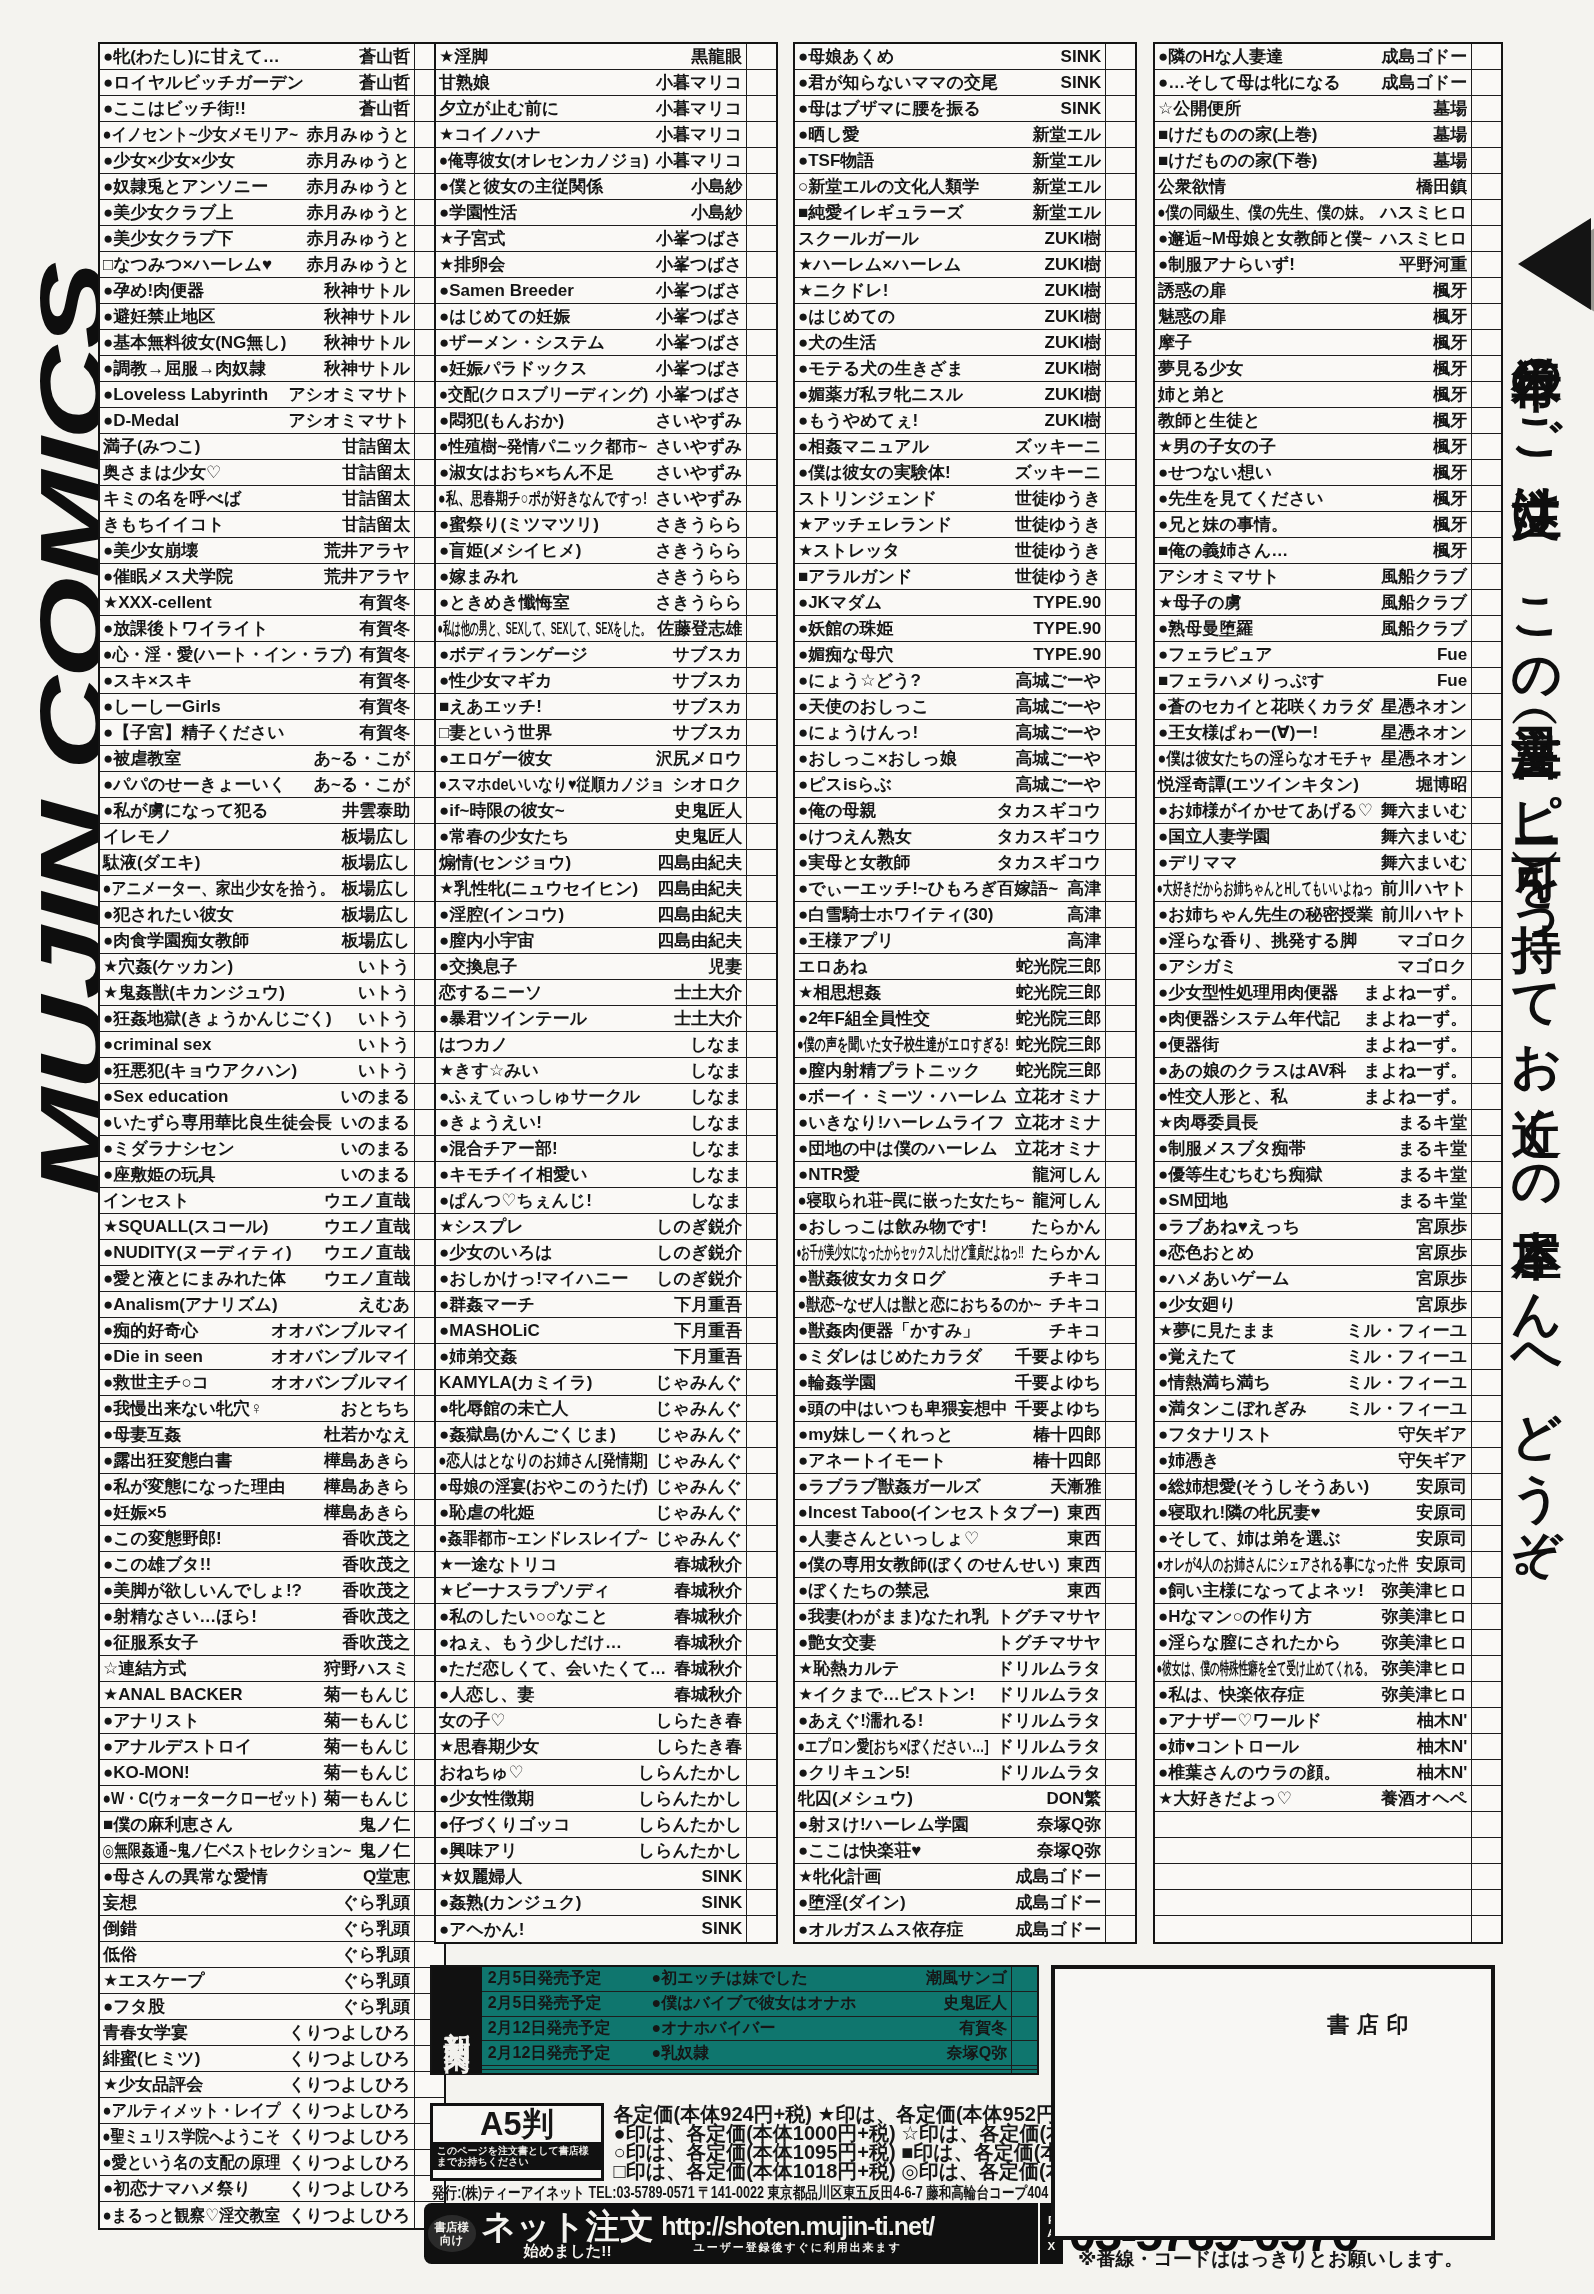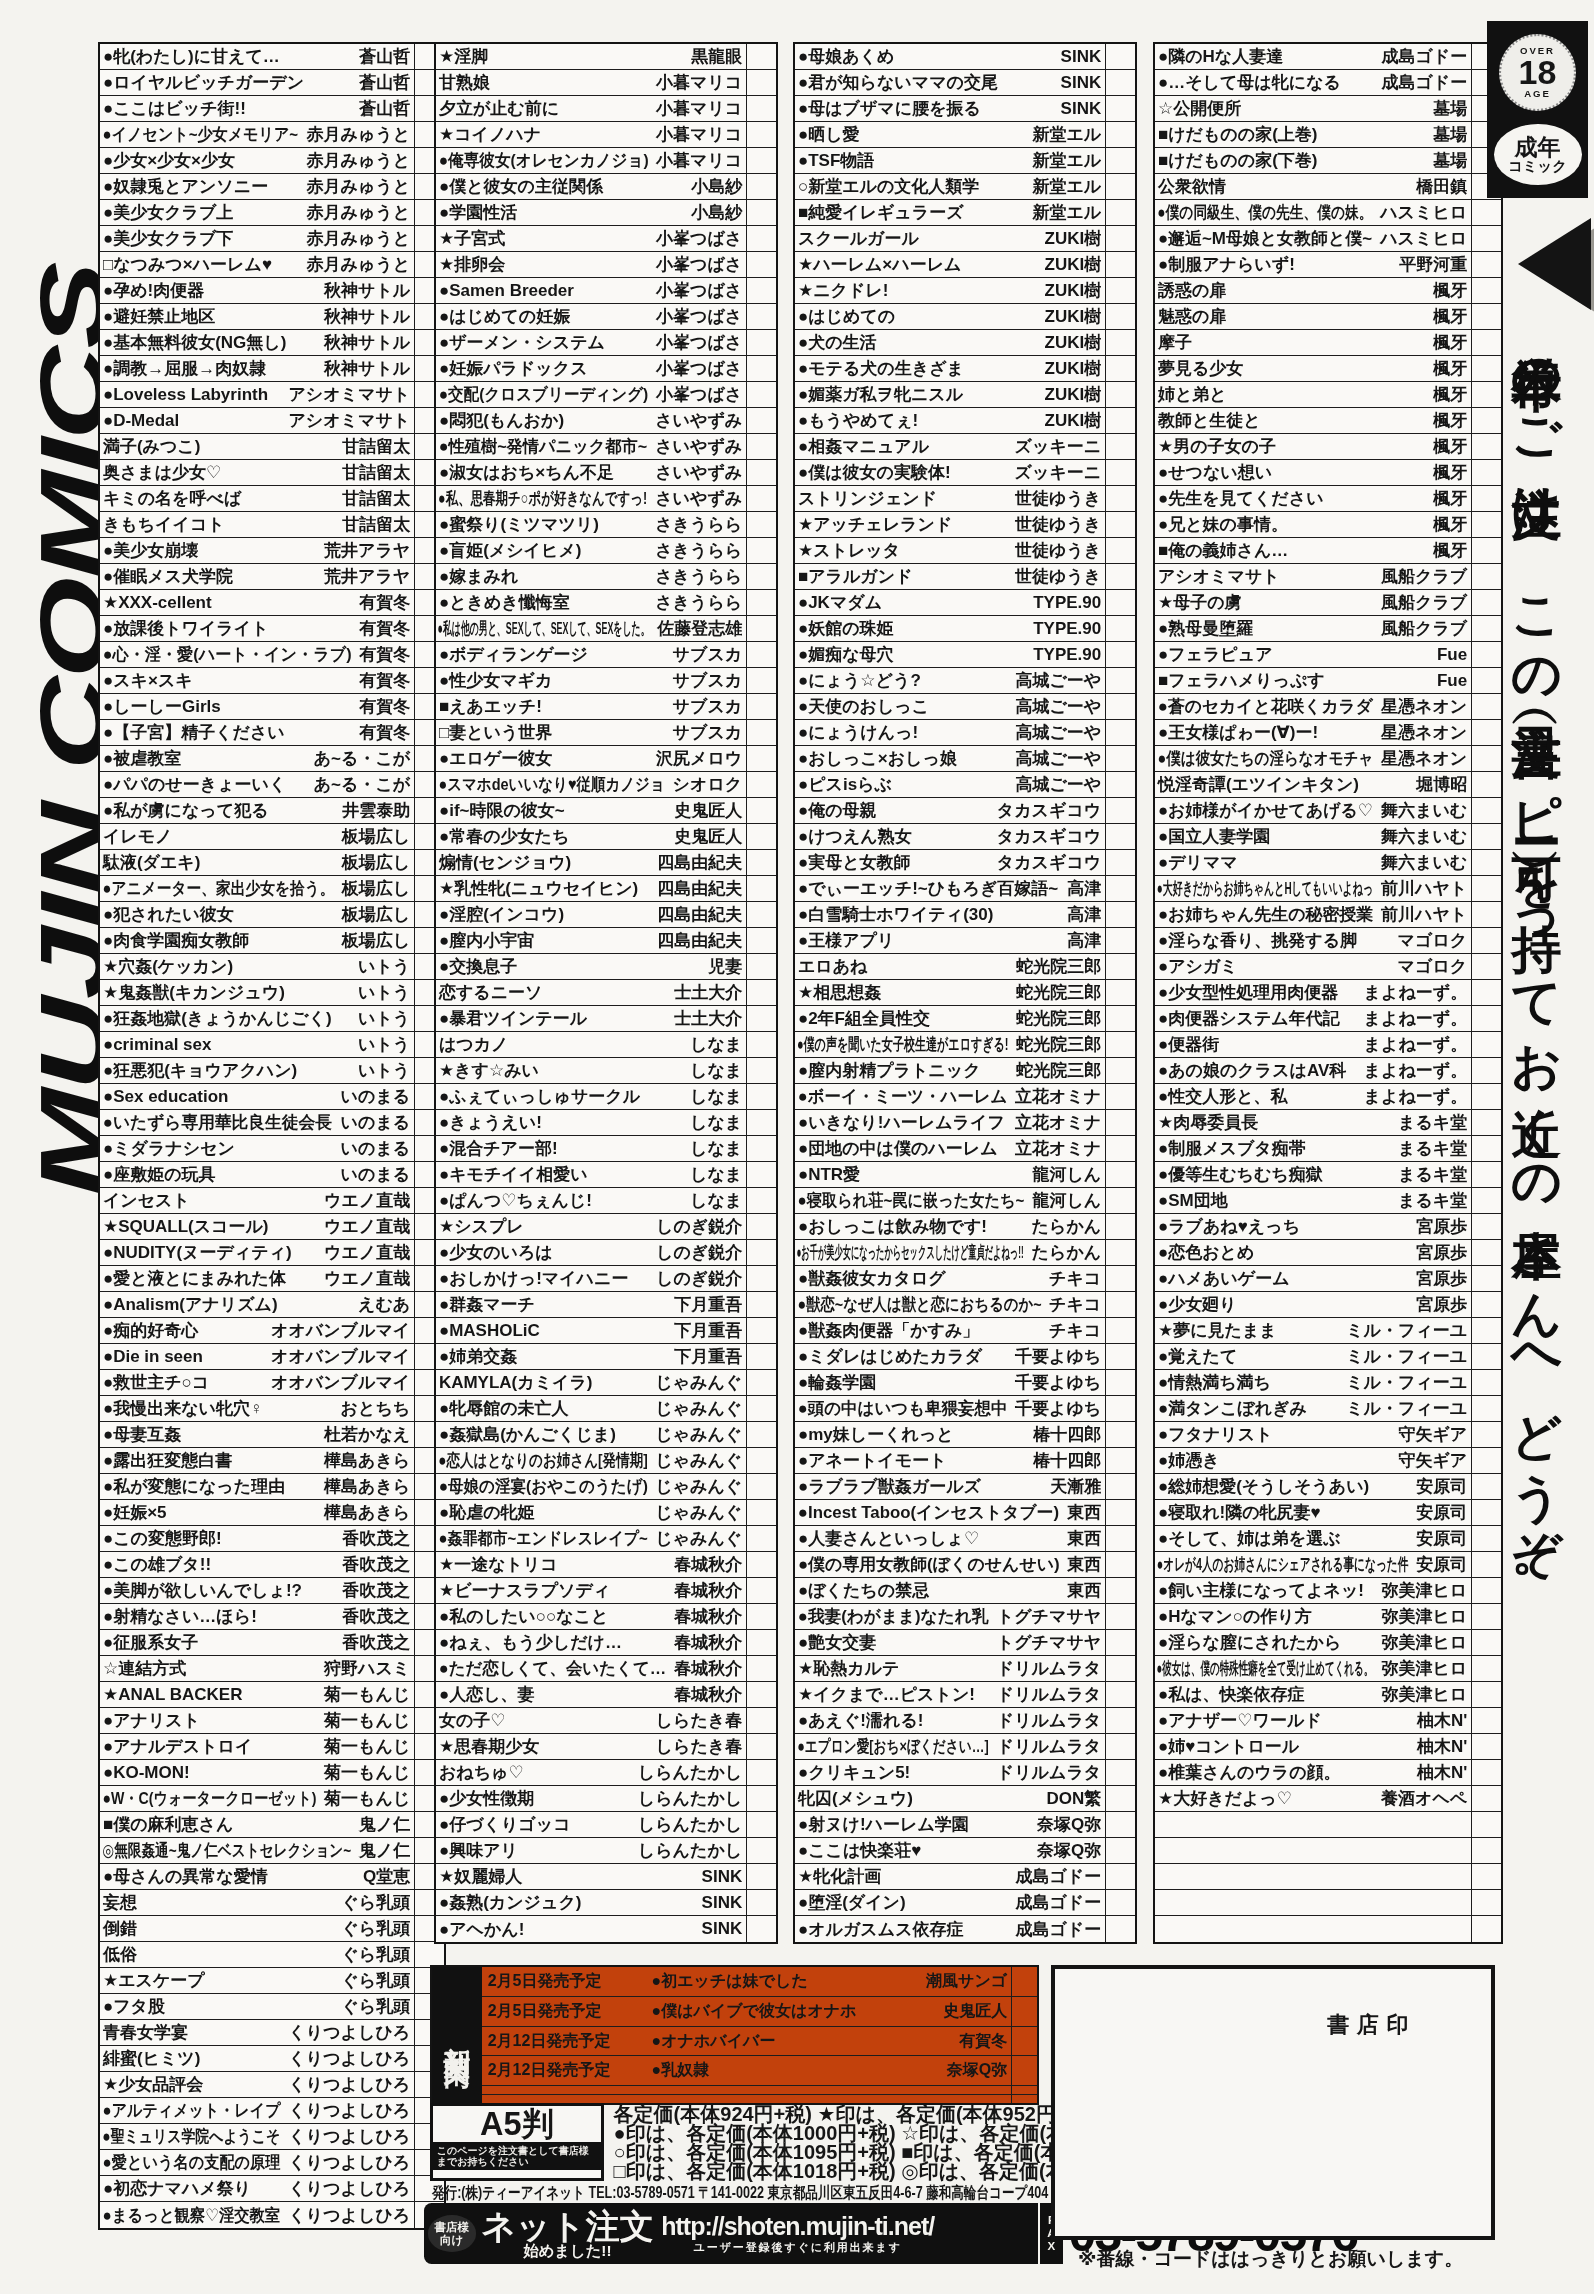"OVER" div { html: <div> <div> <span>OVER</span> <span>18</span> <span>AGE</span> </div> <div> <span>成年</span> <span>コミック</span> </div> </div> -> none }
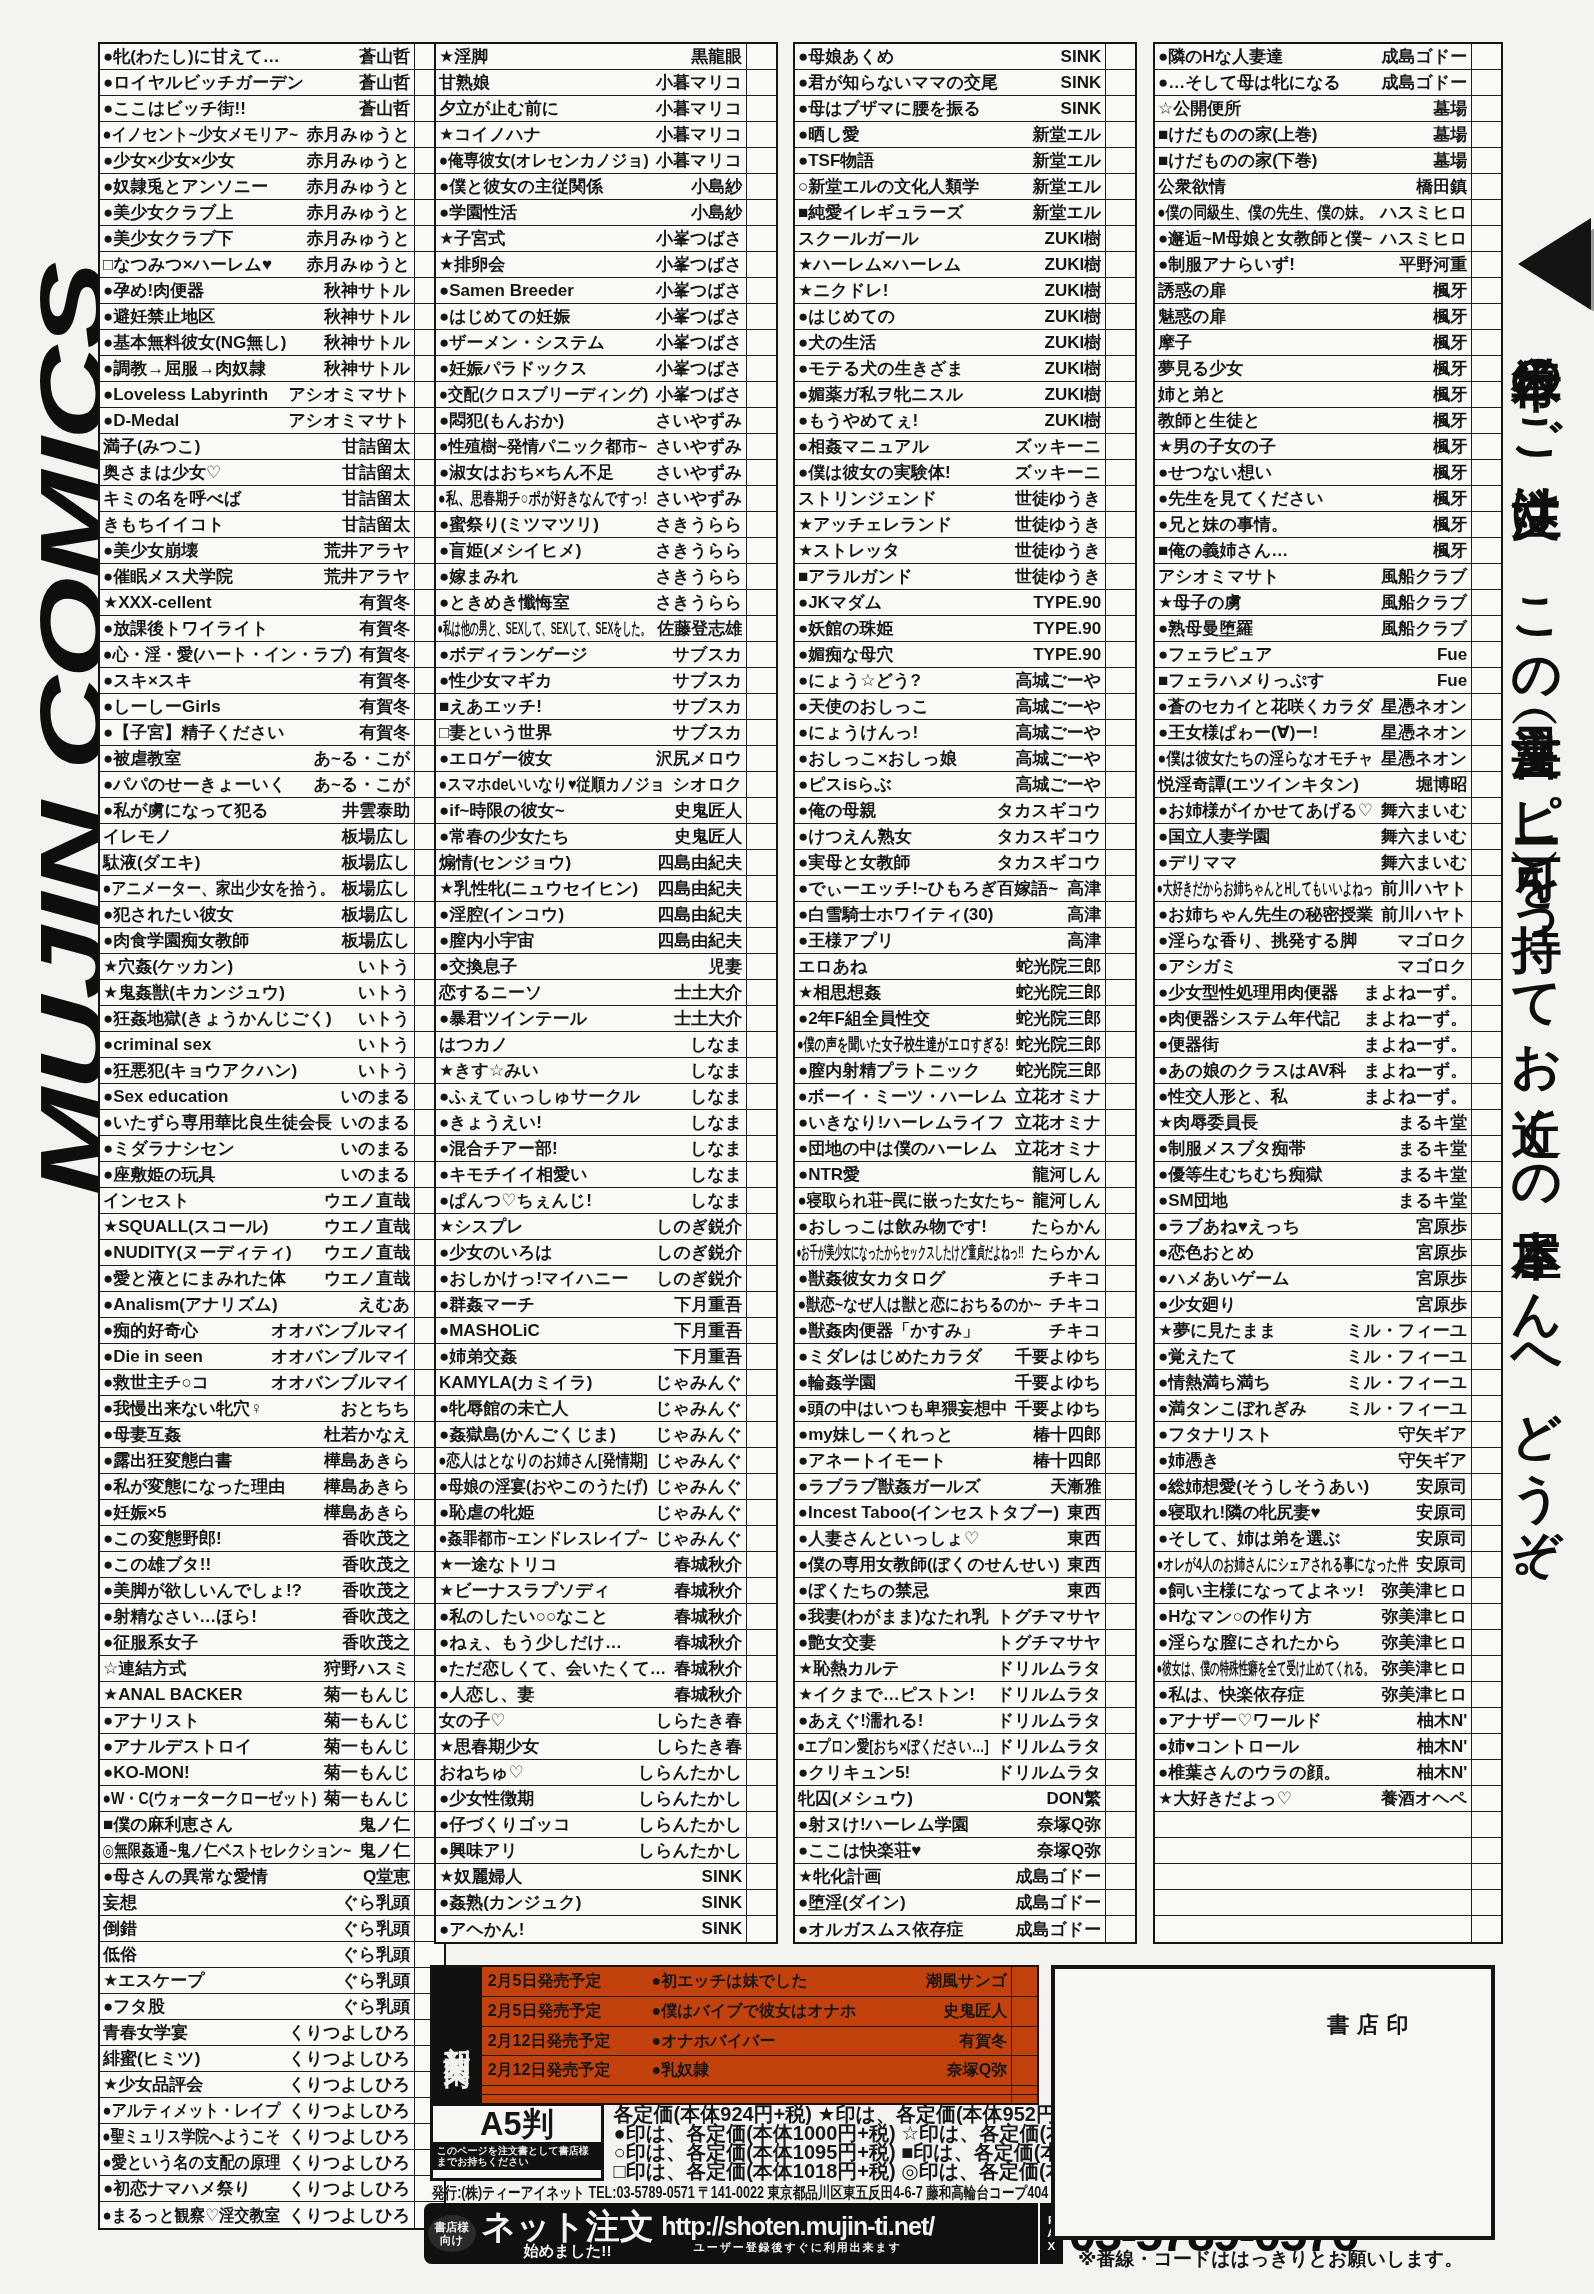"2月5日発売予定" #new-releases { background: #c2410c -> #0f766e; height: 140px -> 110px }
